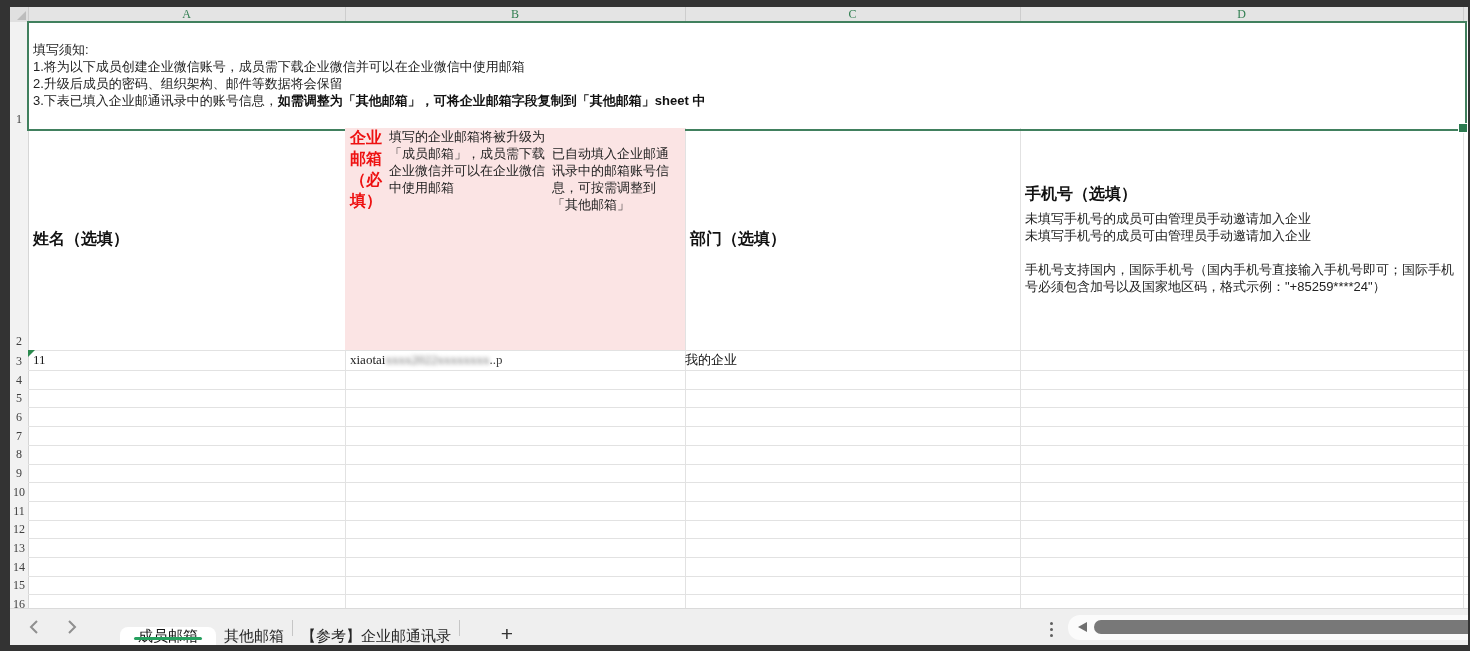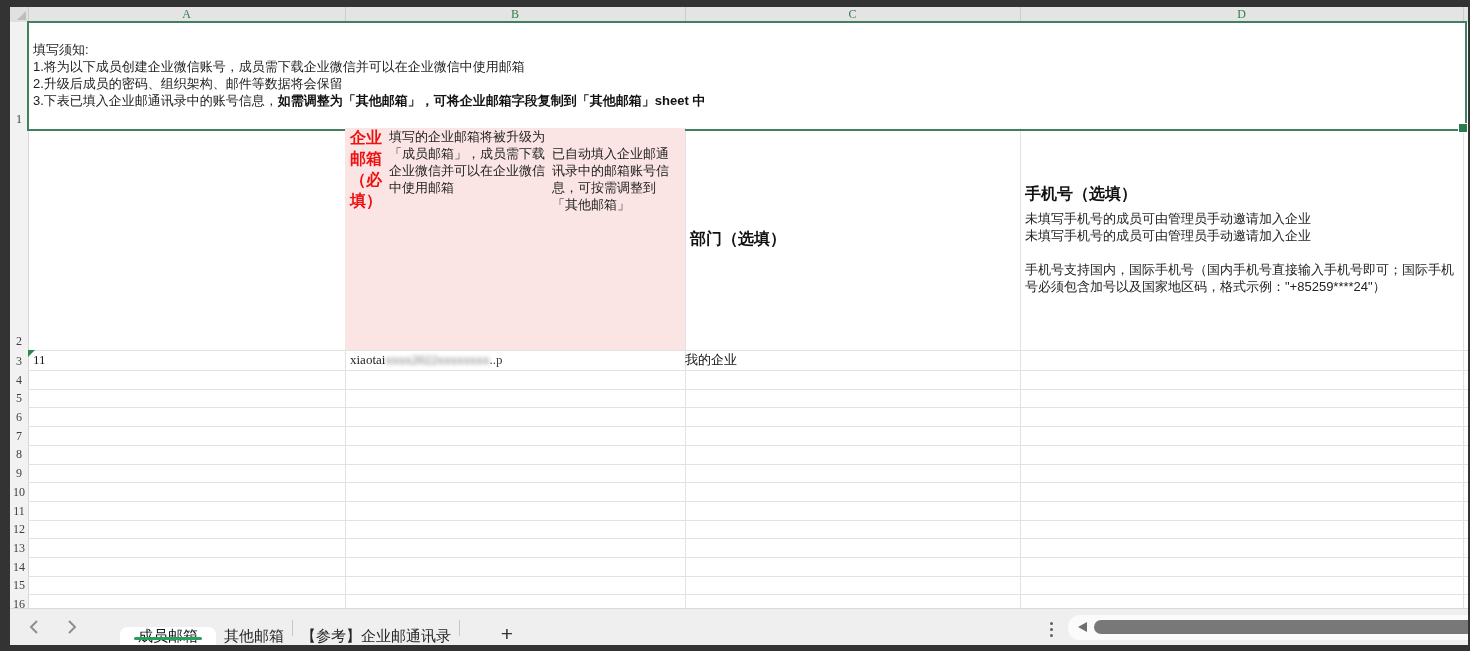"姓名（选填）" div.cell { html: none -> <div> <span>姓名（选填）</span> </div> }
